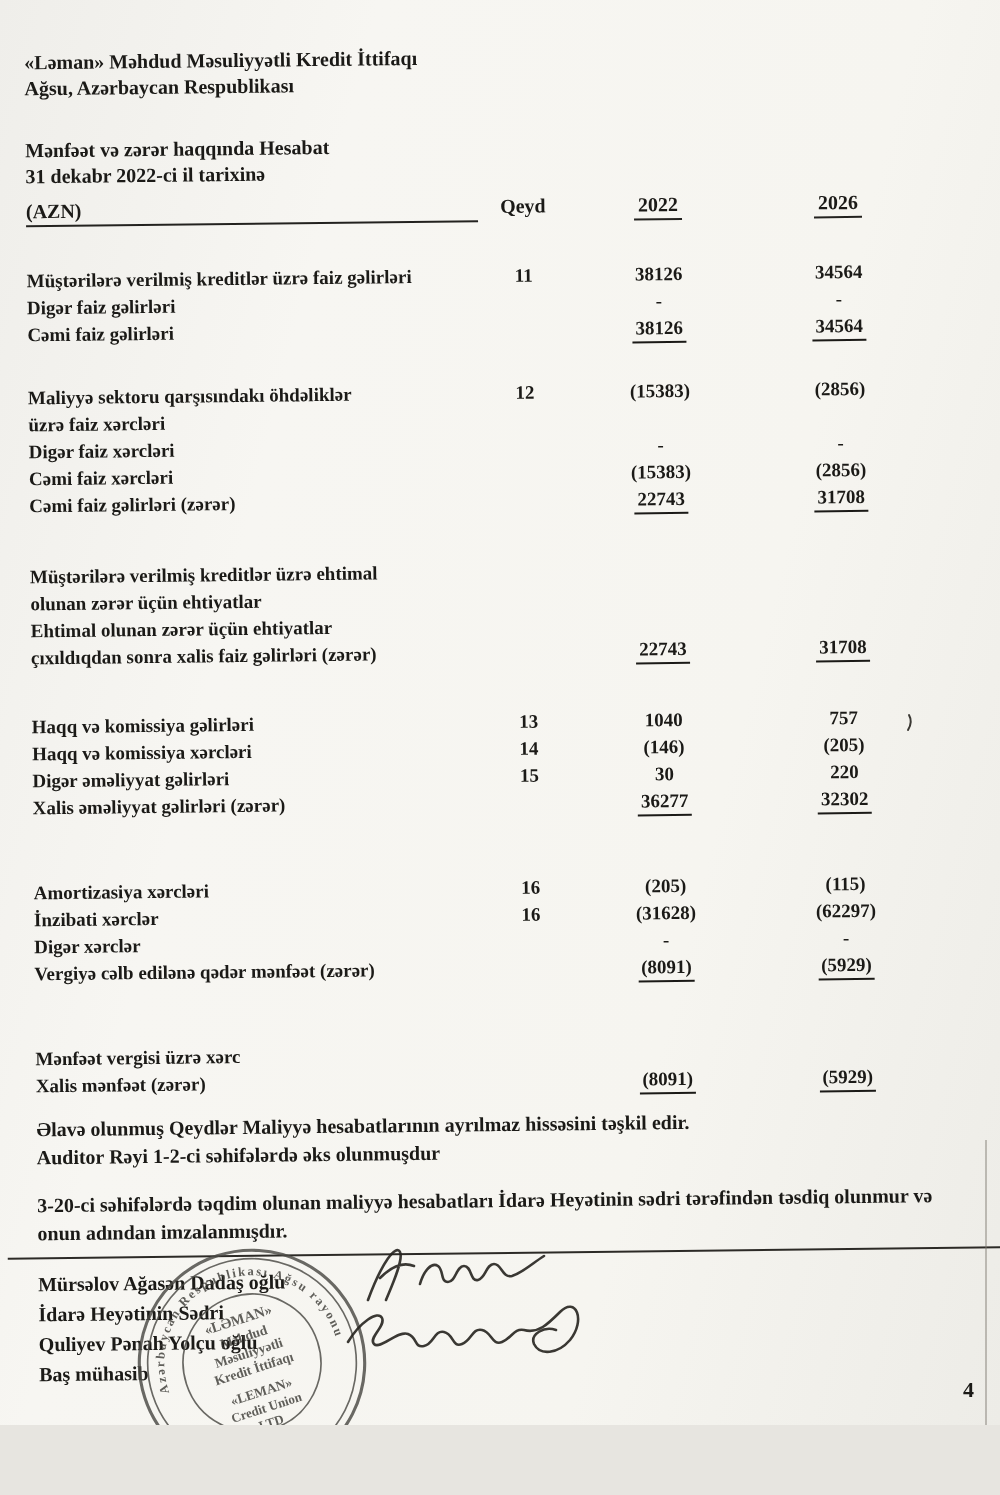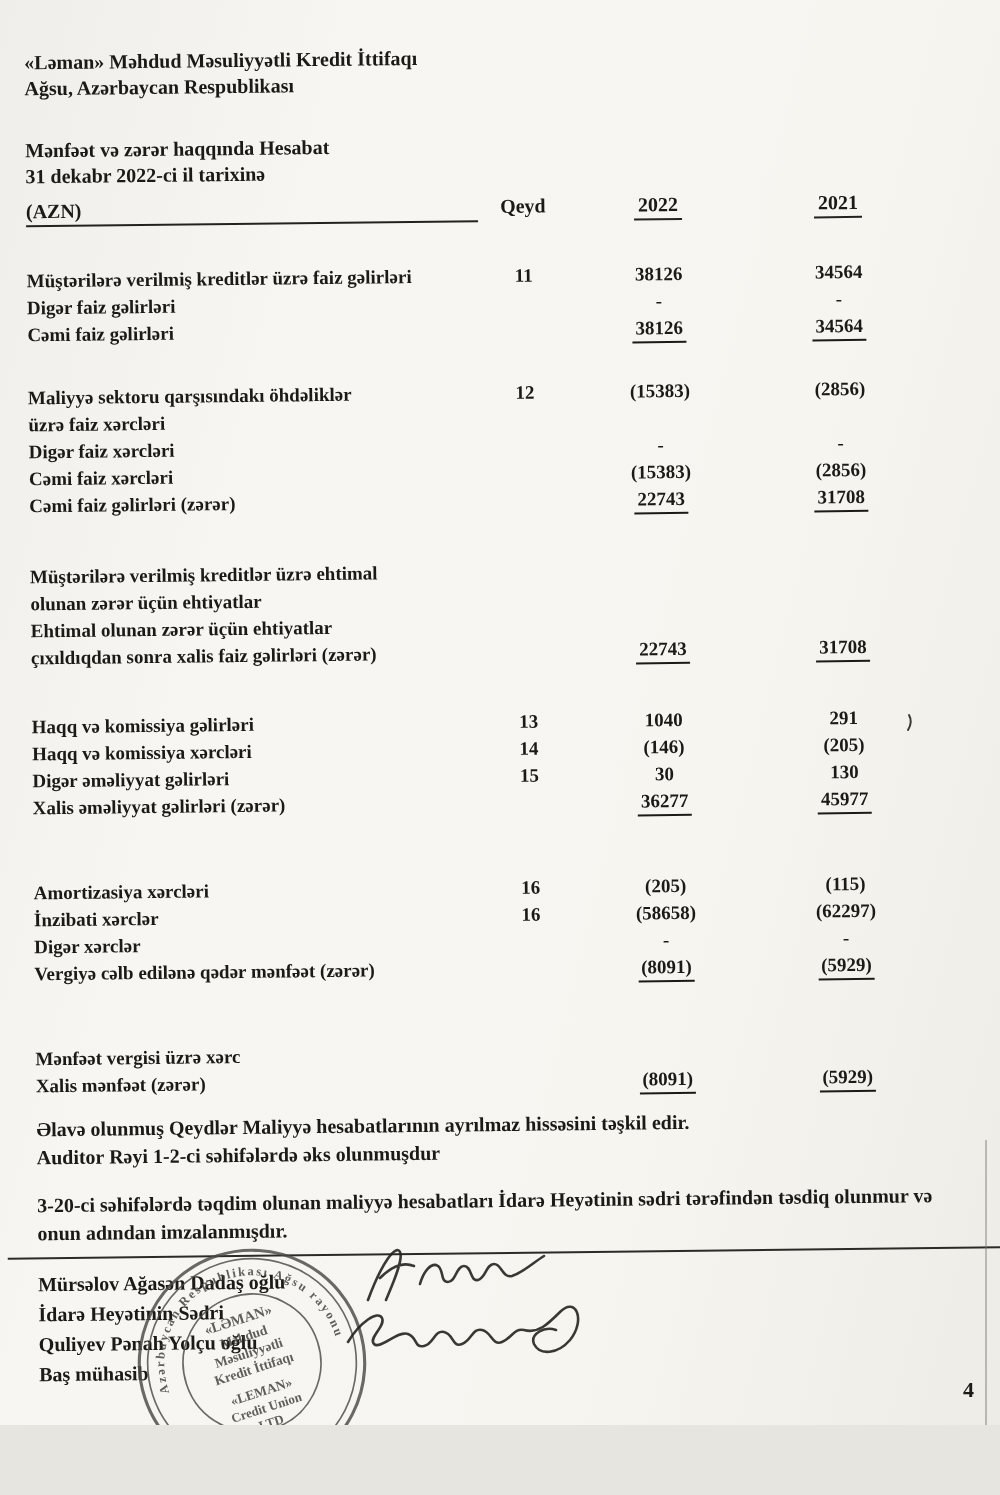"2021" span.hu { text: 2021 -> 2026 }
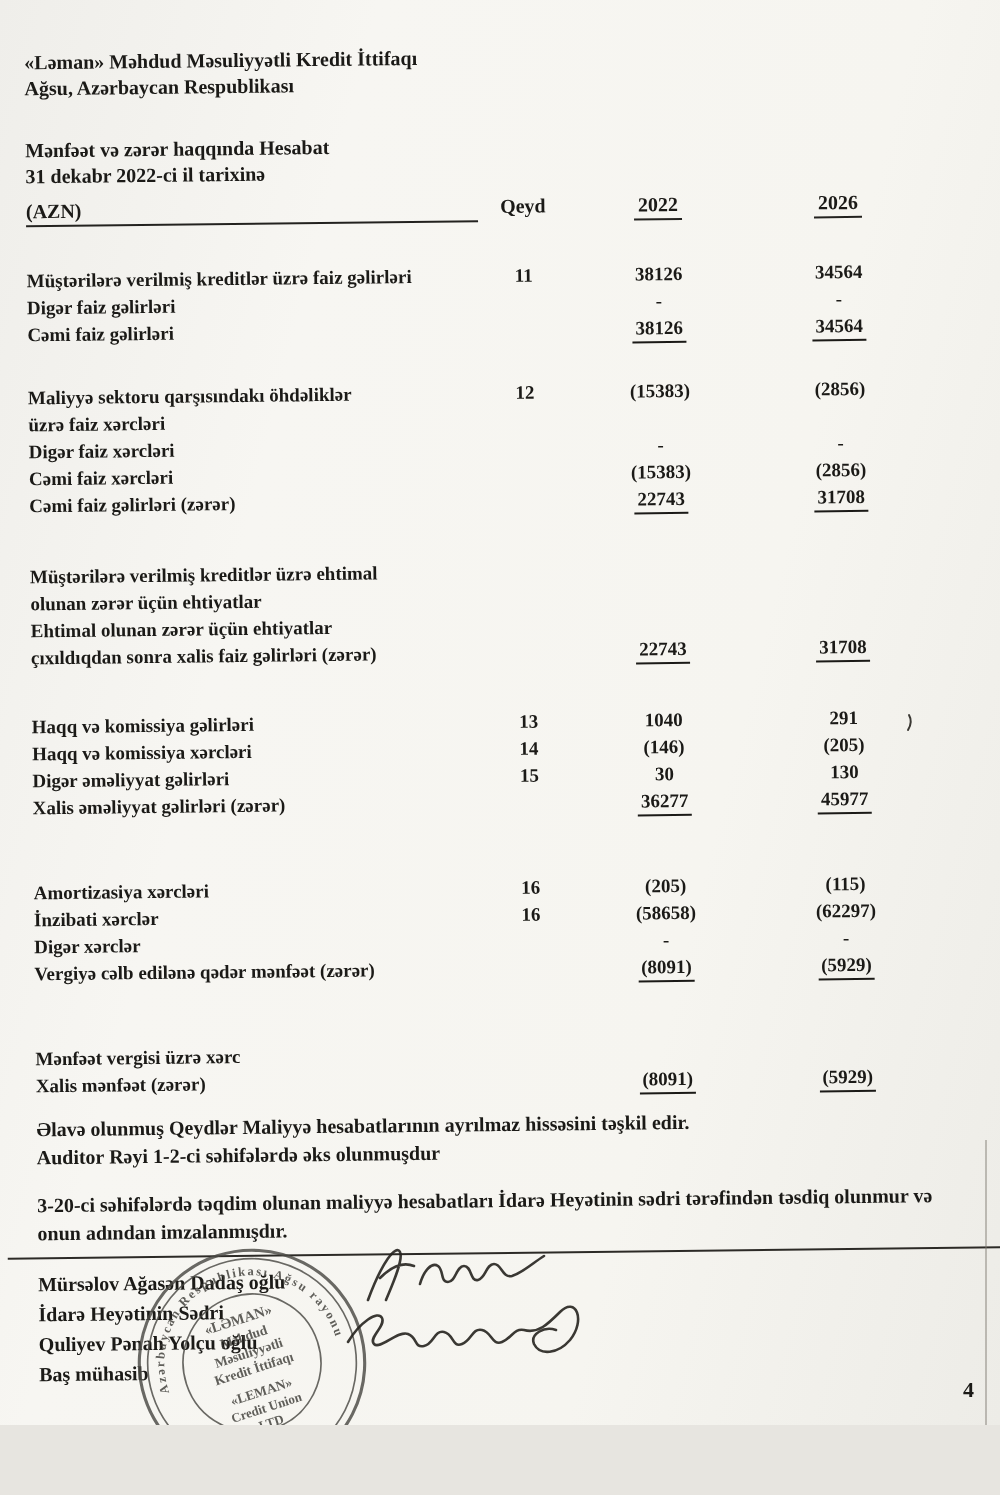"291" span.v { text: 291 -> 757 }
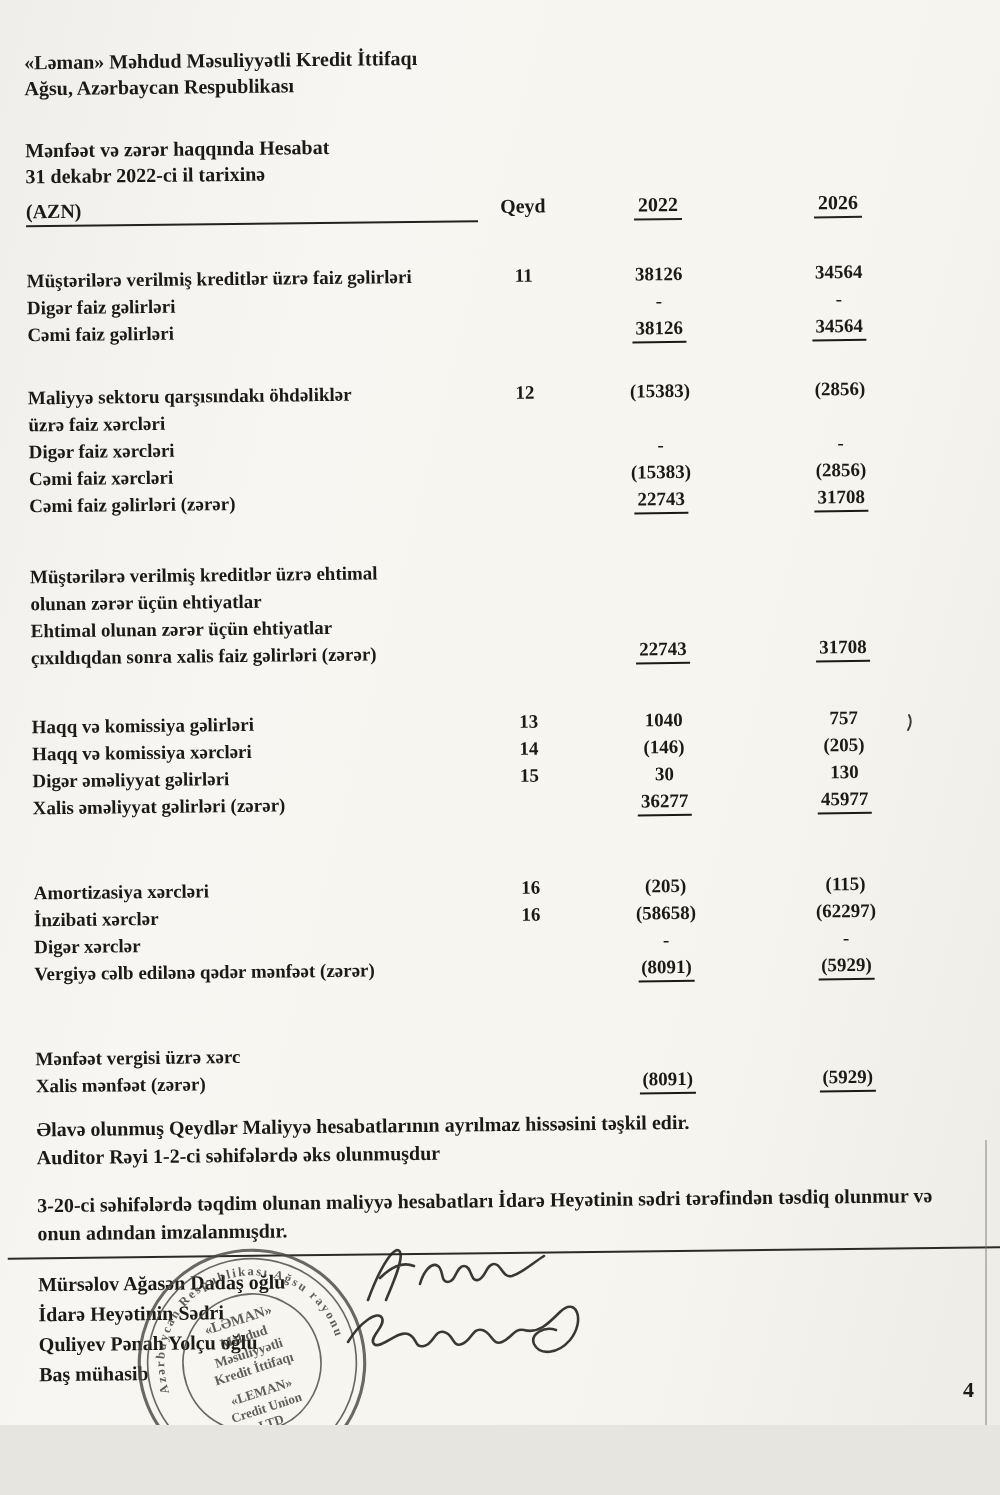"130" span.v { text: 130 -> 220 }
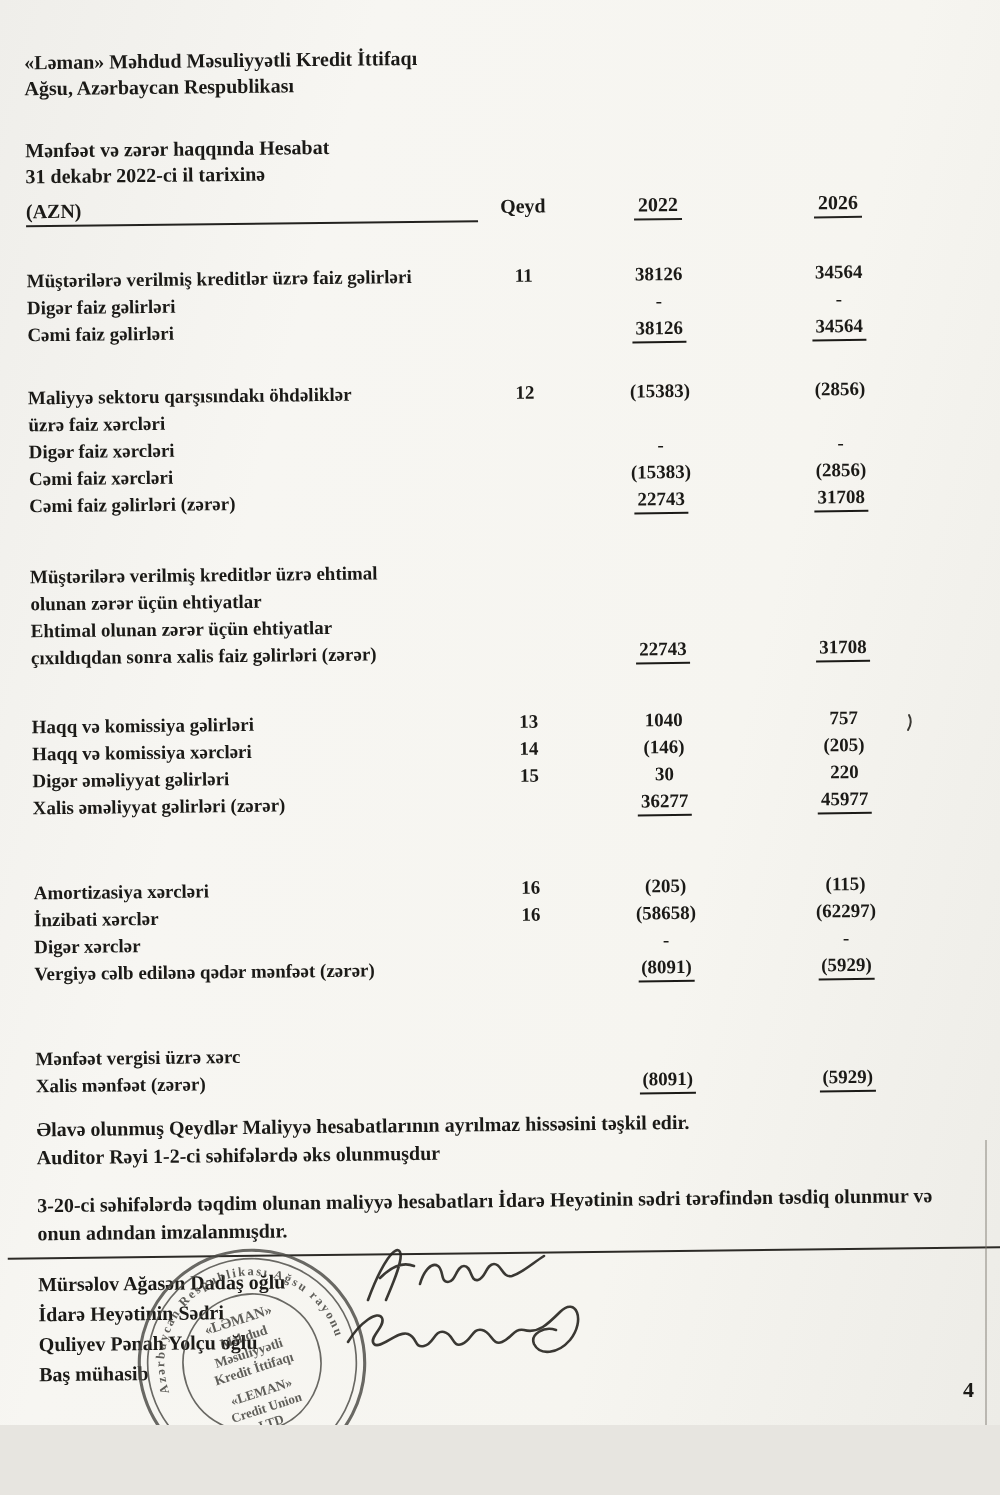"45977" span.v { text: 45977 -> 32302 }
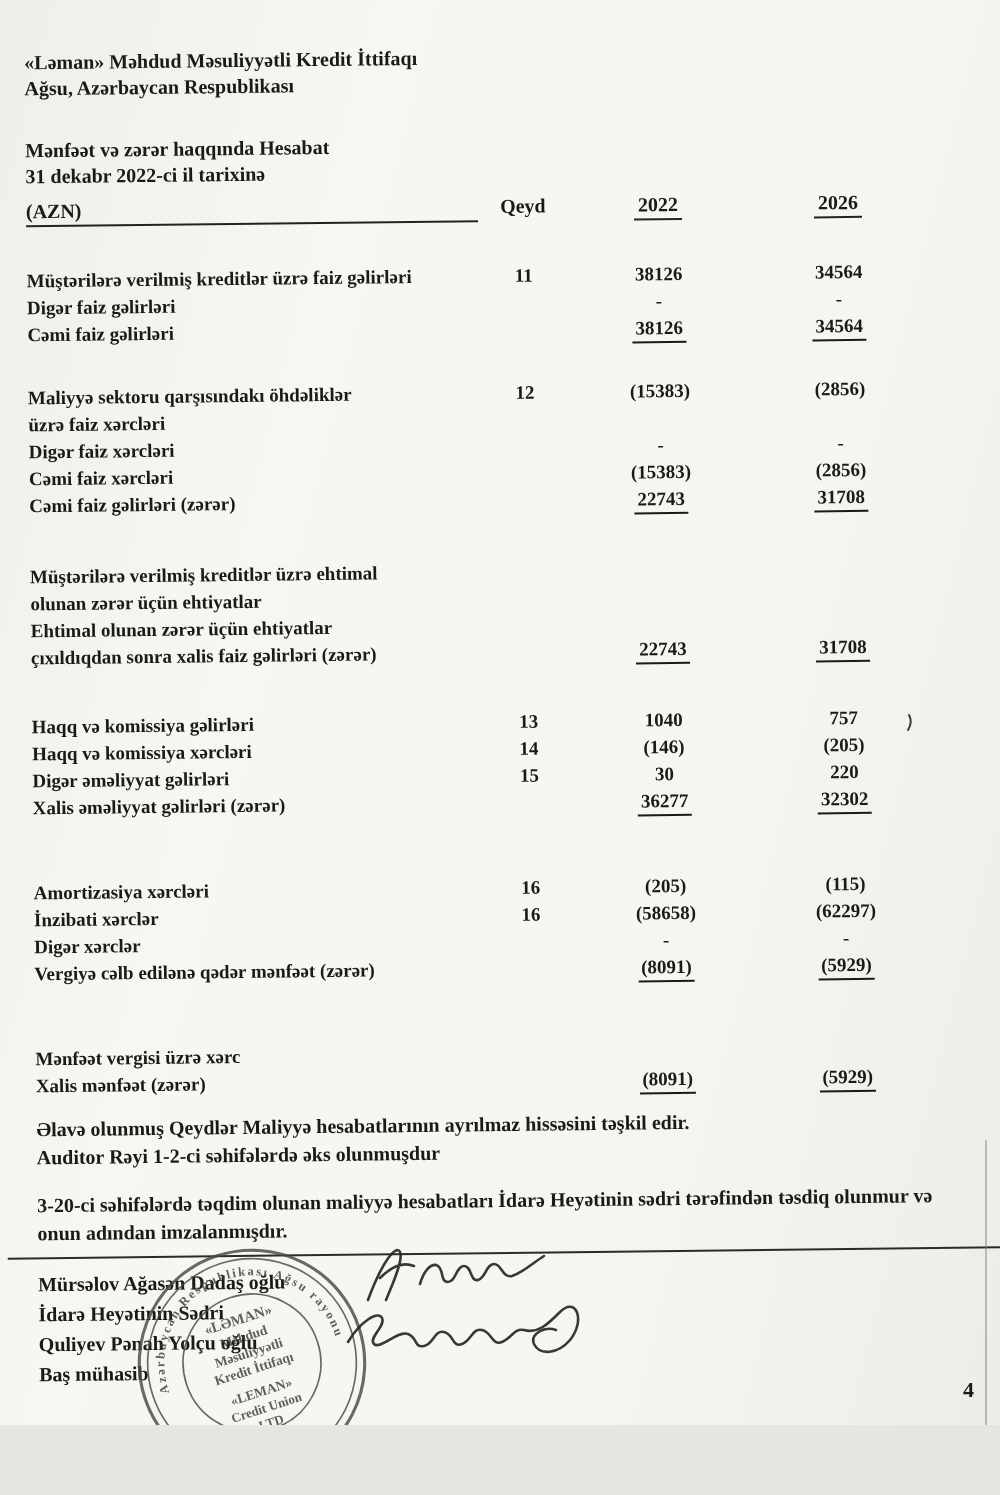"(58658)" span.v { text: 58658 -> 31628 }
